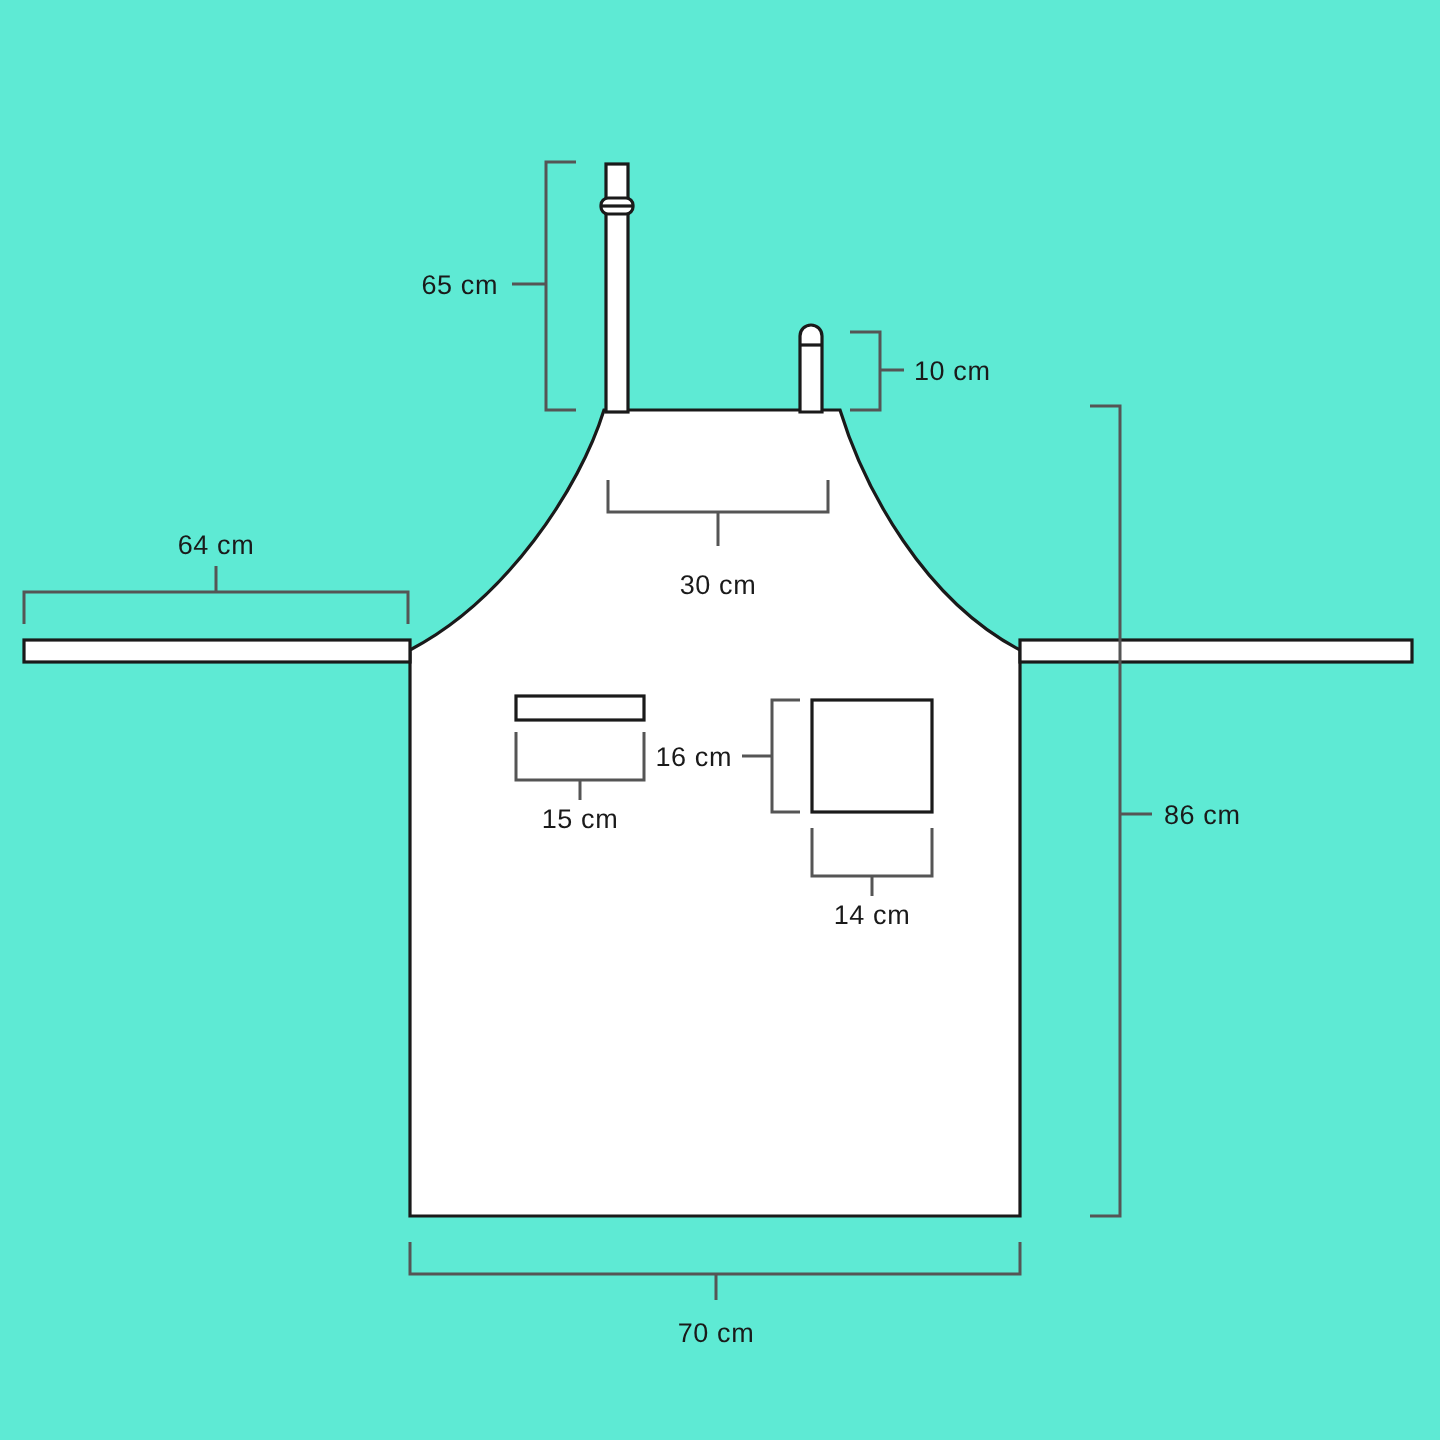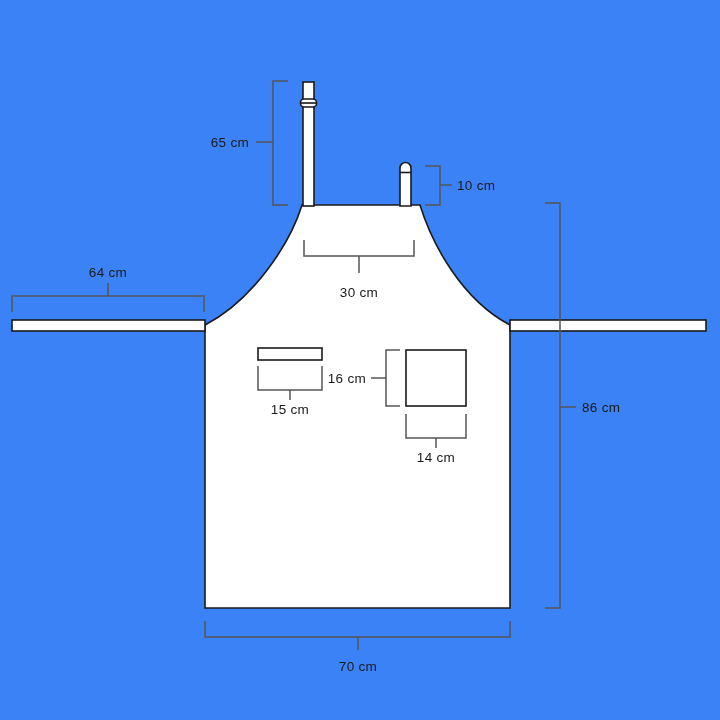"65 cm" #canvas-wrap { background: #3b82f6 -> #5eead4 }
